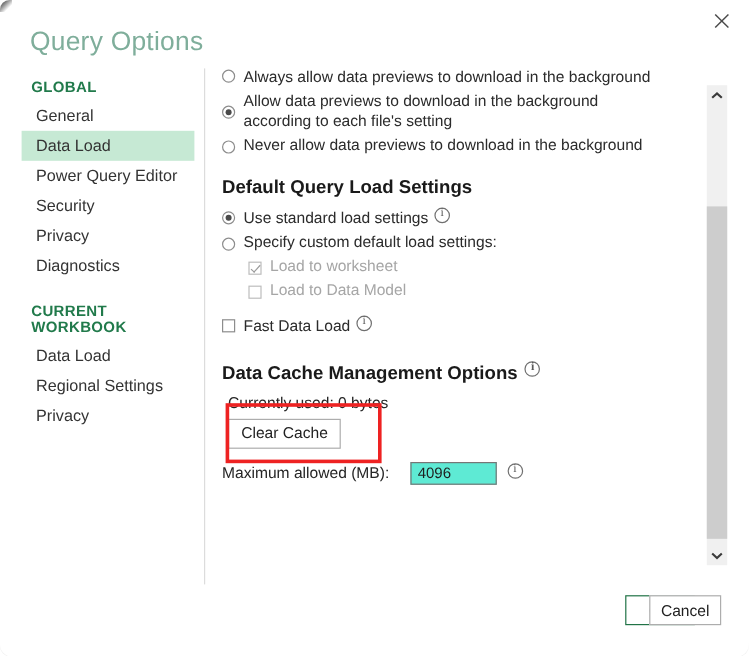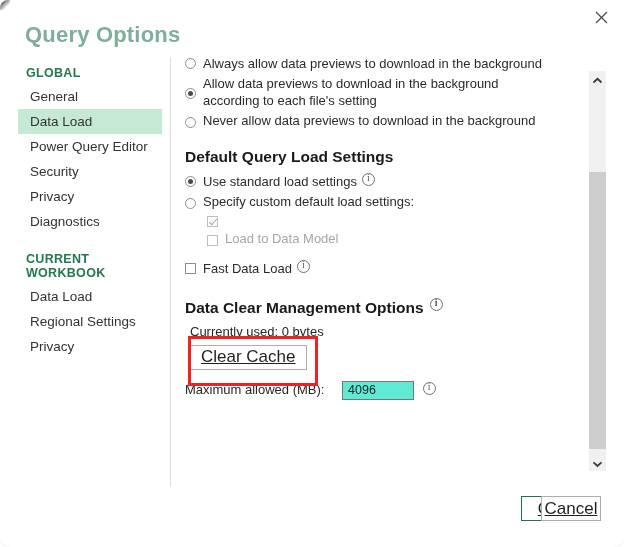"Query Options" #page-title { font-weight: 700 -> 400 }
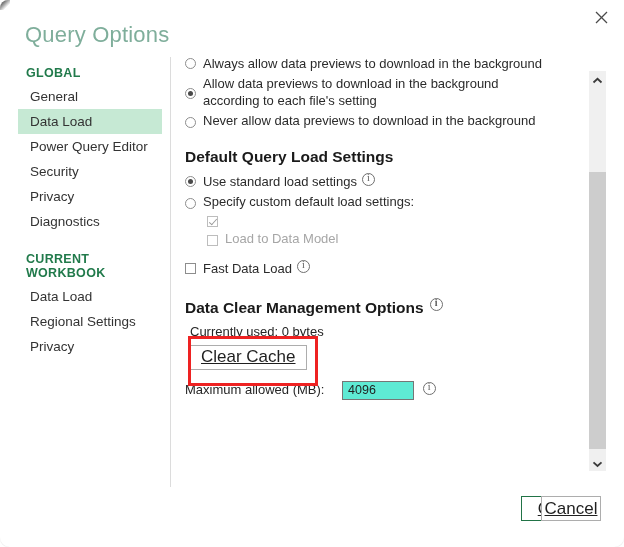"Load to worksheet" span.lbl { html: none -> <span>Load to worksheet</span> }
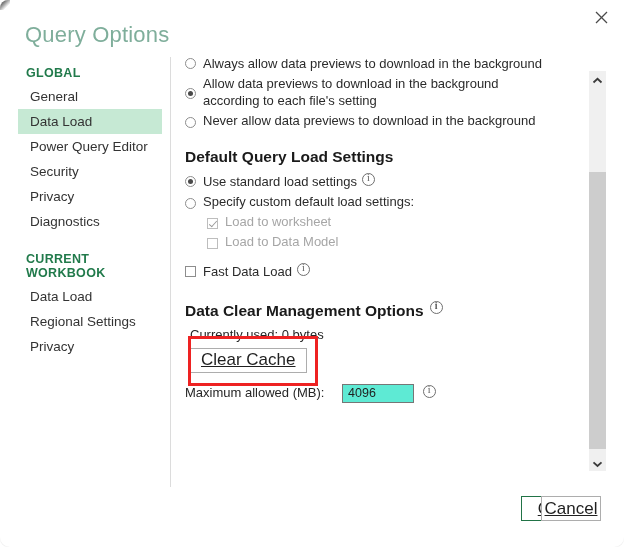"Data Clear Management Options" span { text: Clear -> Cache }
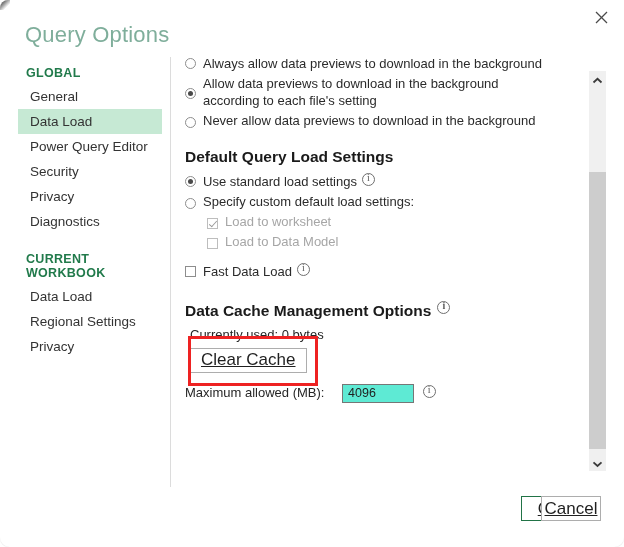"Clear Cache" .btn { font-size: 17px -> 13px; text-decoration: underline -> none }
